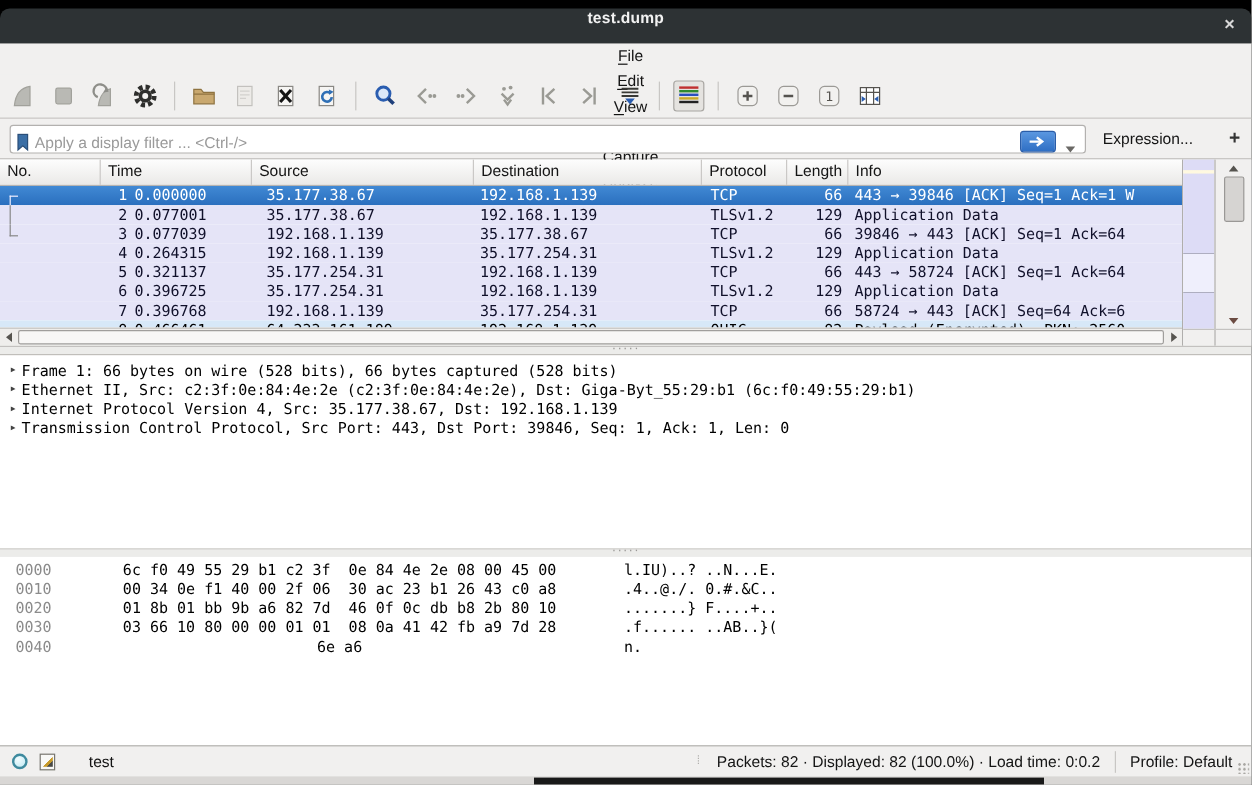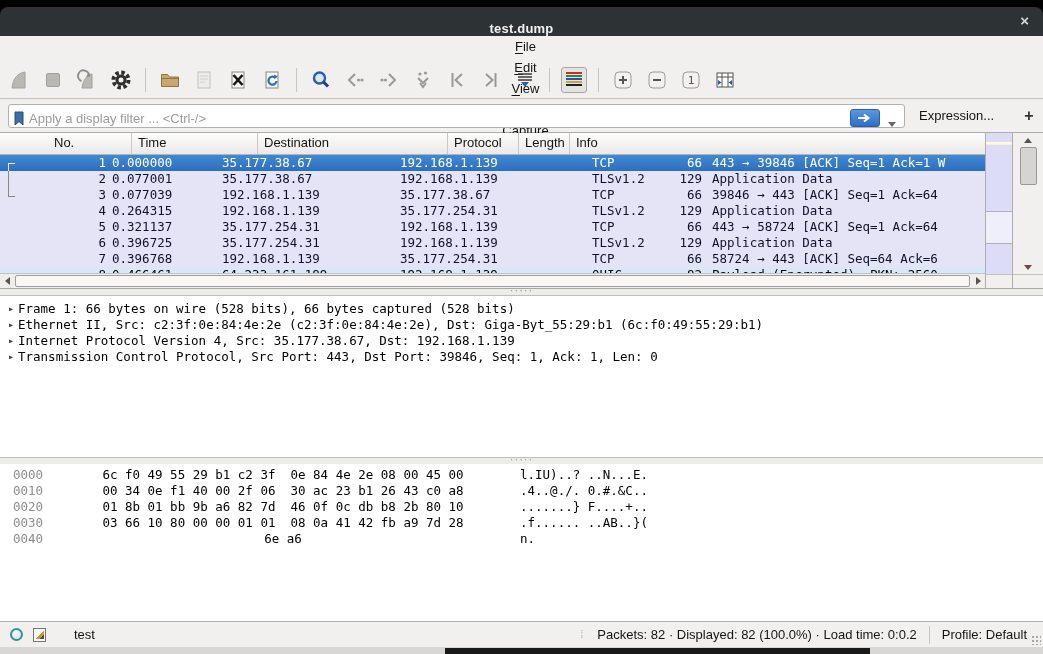"test.dump" .titlebar { align-items: flex-end -> flex-start }
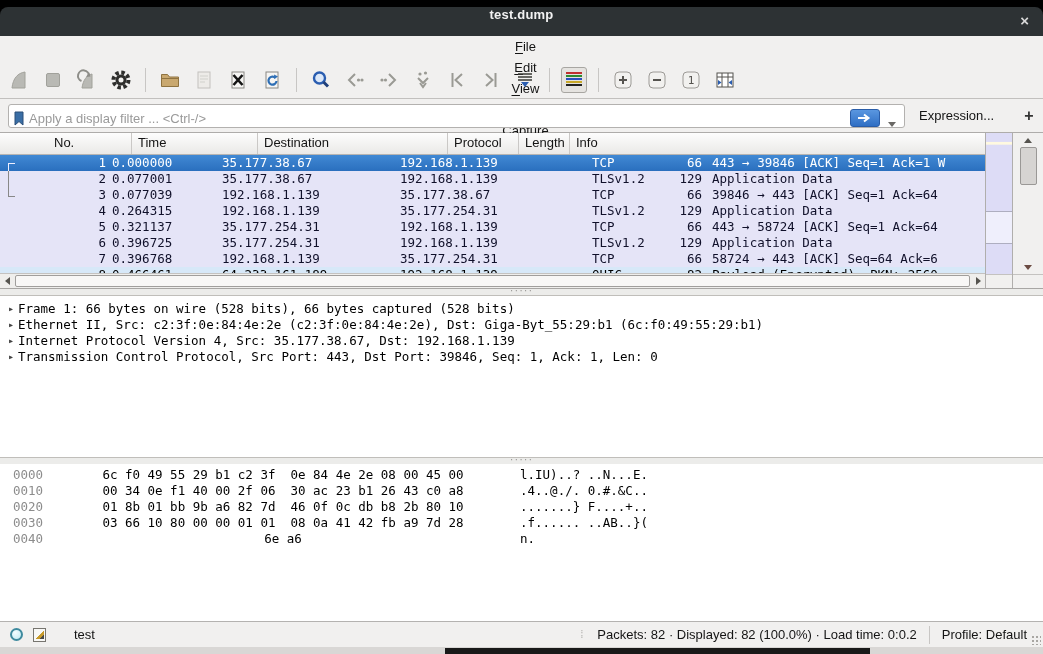"No." .phead { padding-left: 48px -> none }
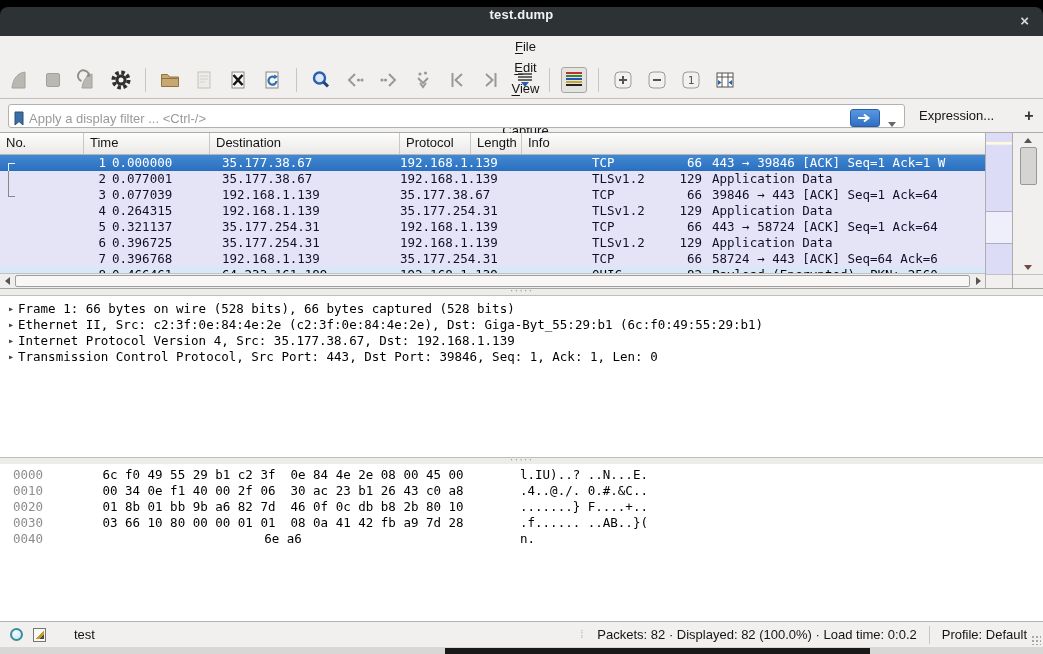"Source" div.hc2 { html: none -> <div>Source</div> }
